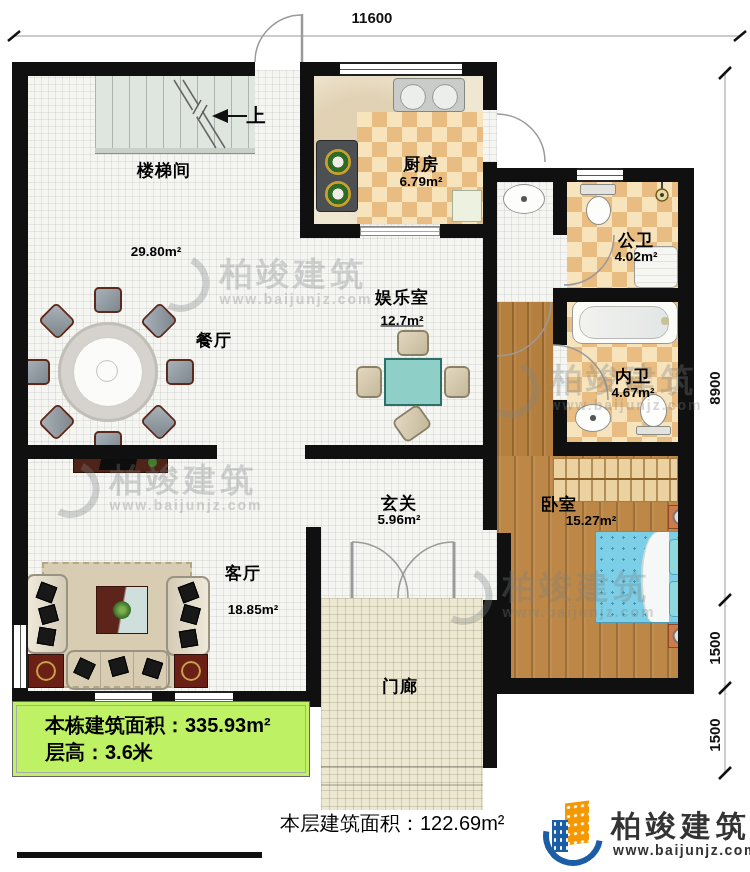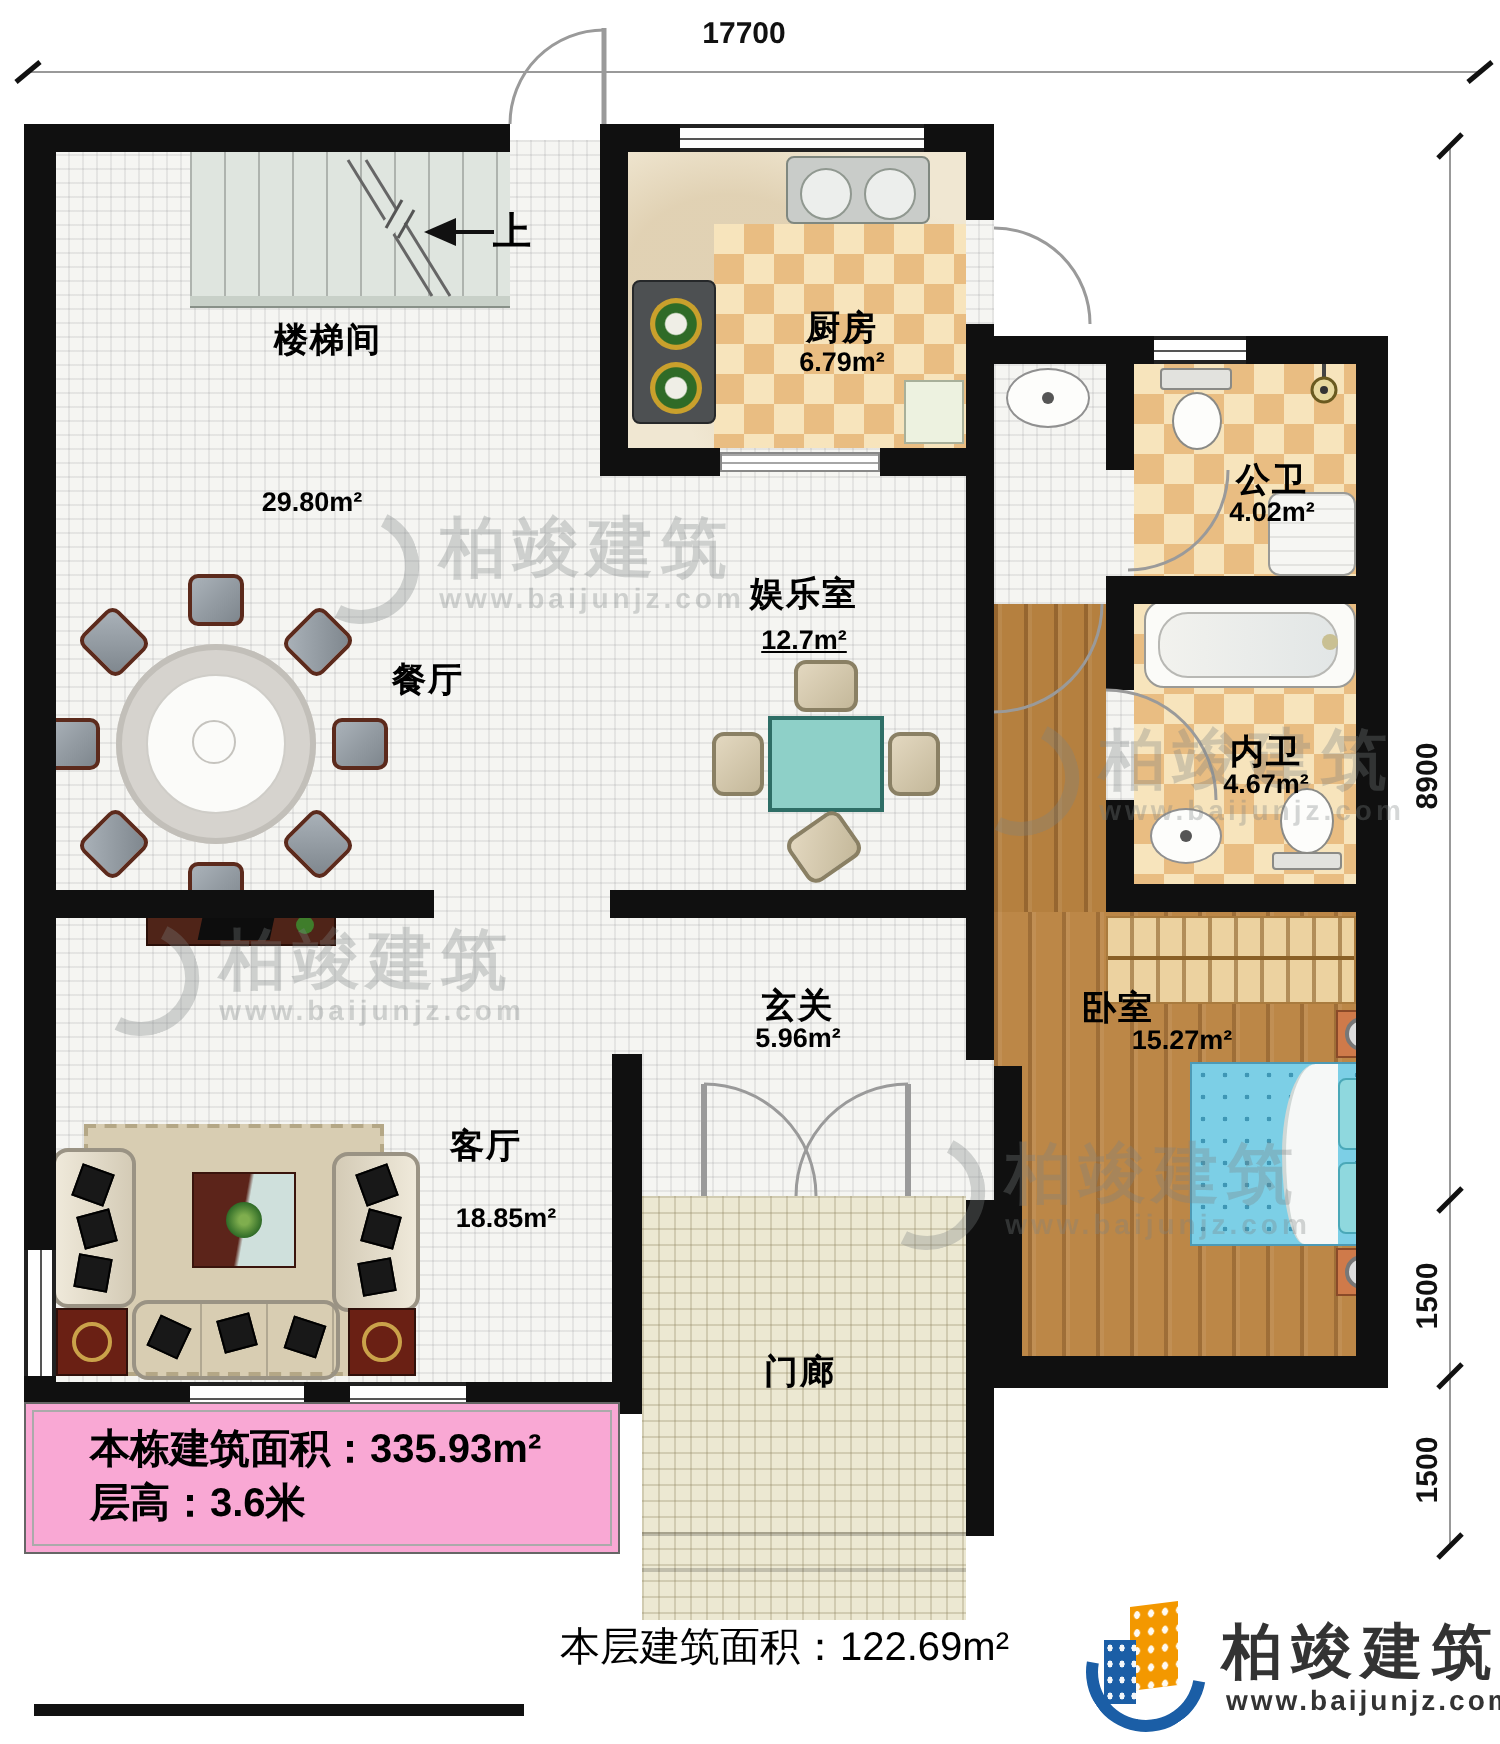"17700" div.dim { text: 17700 -> 11600 }
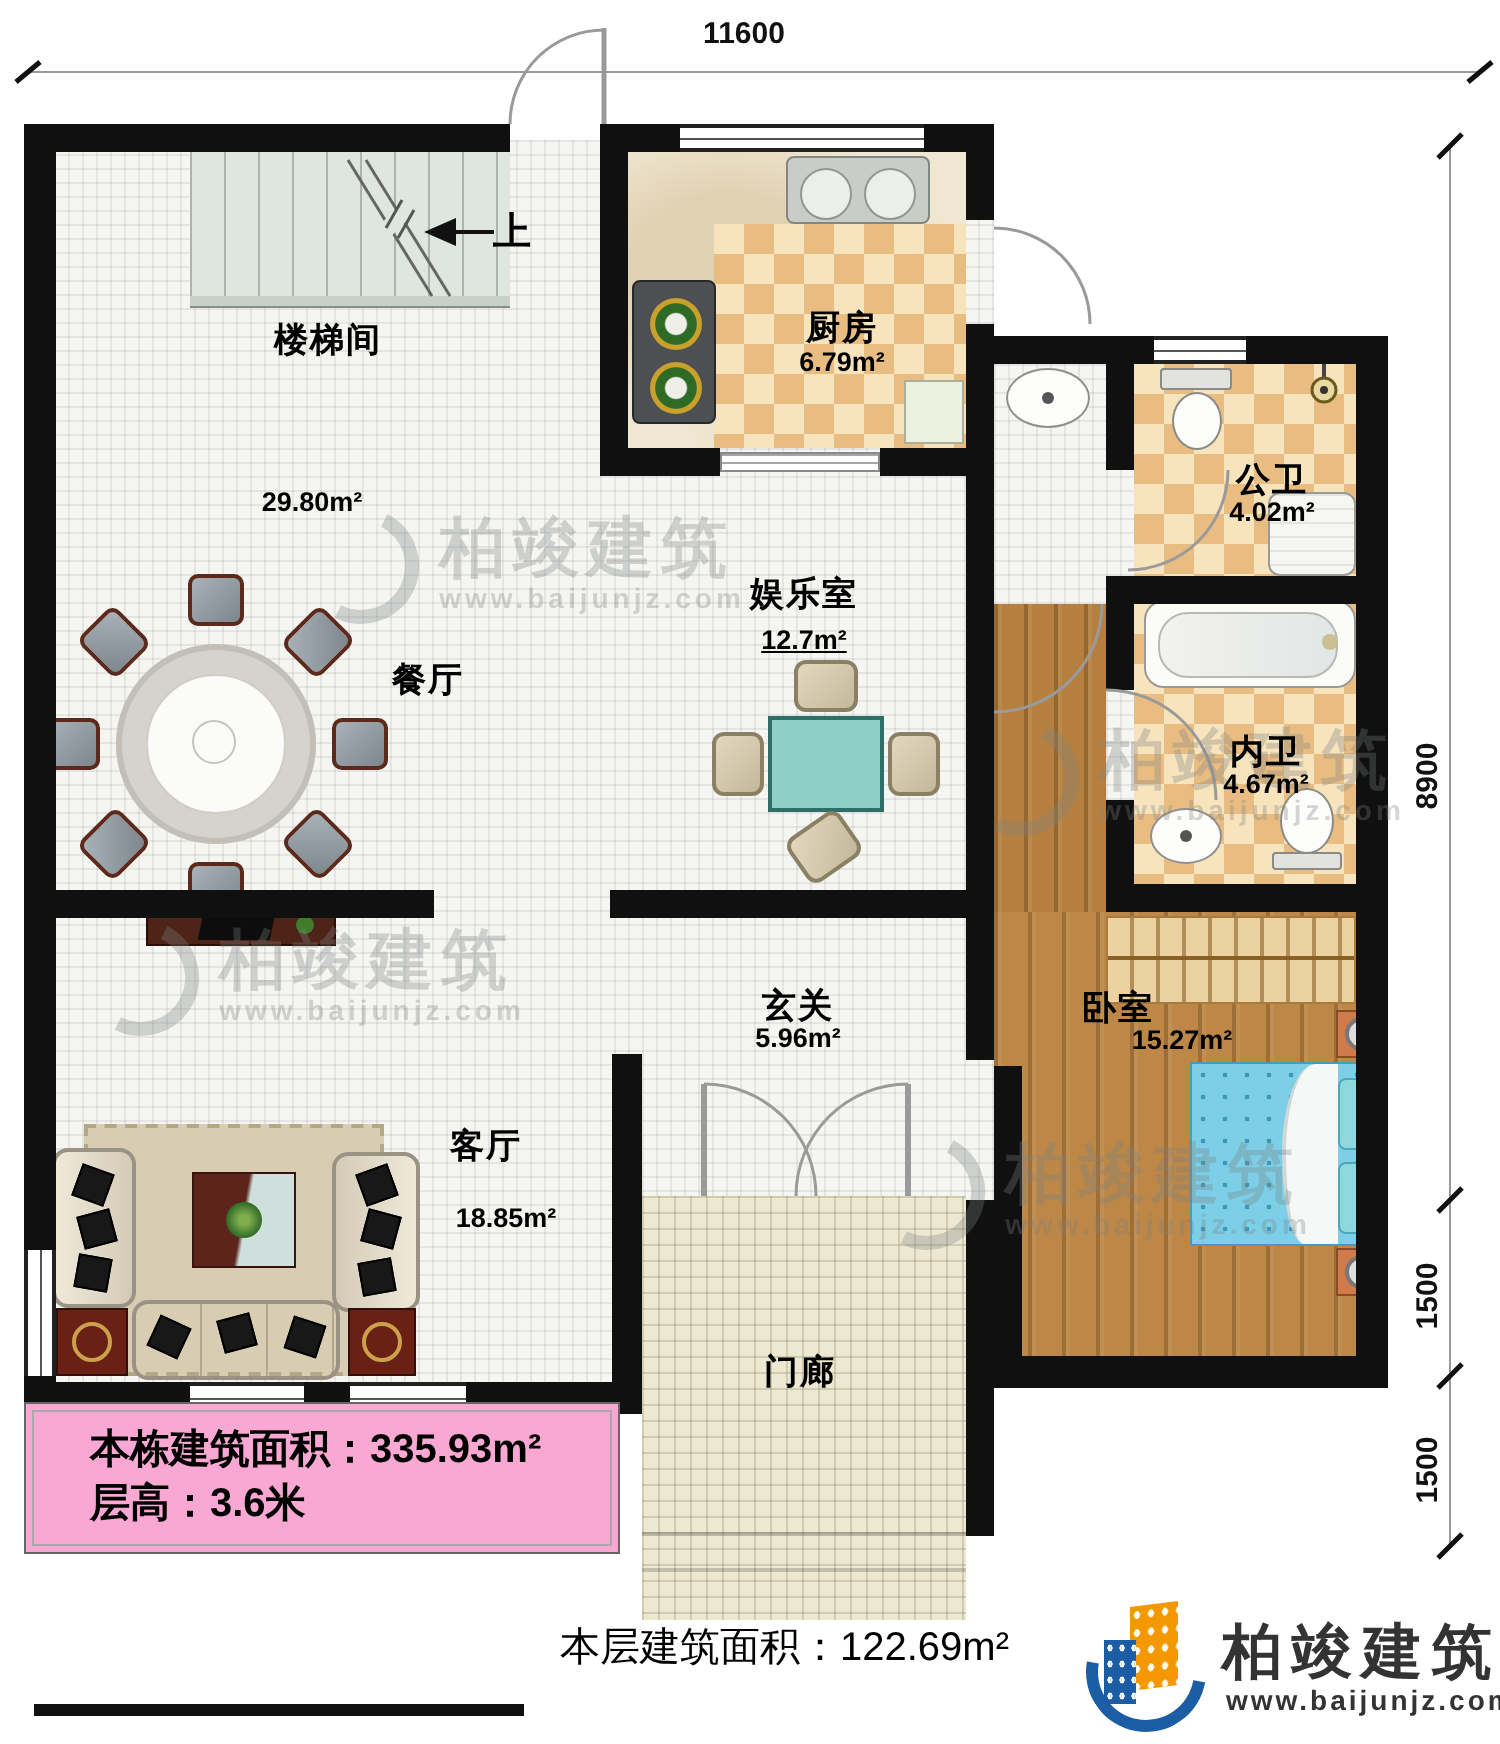"本栋建筑面积：335.93m²" .infobox { background: #f9a8d4 -> #bef264 }
